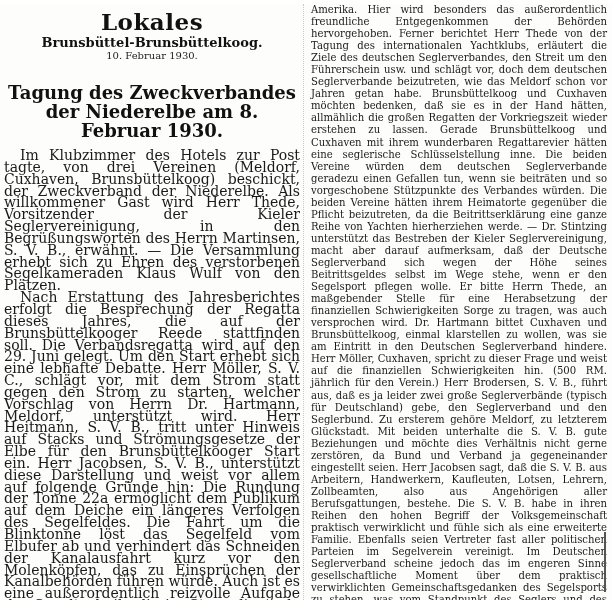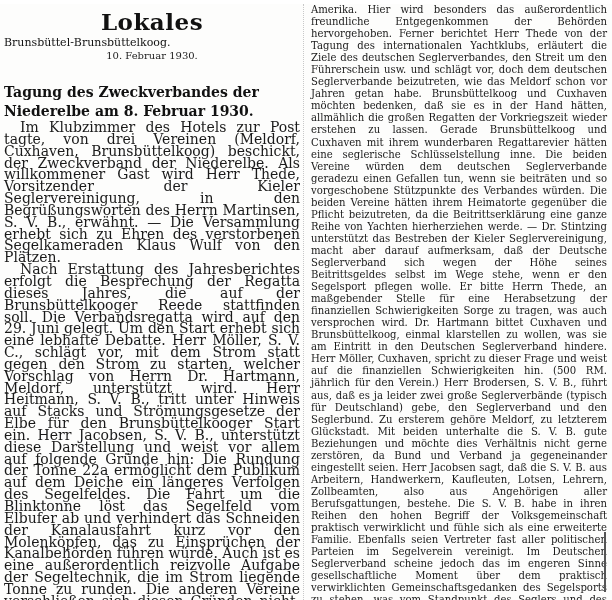"Brunsbüttel-Brunsbüttelkoog." .dateline { font-size: 11px -> 13px; font-weight: normal -> bold; text-align: left -> center }
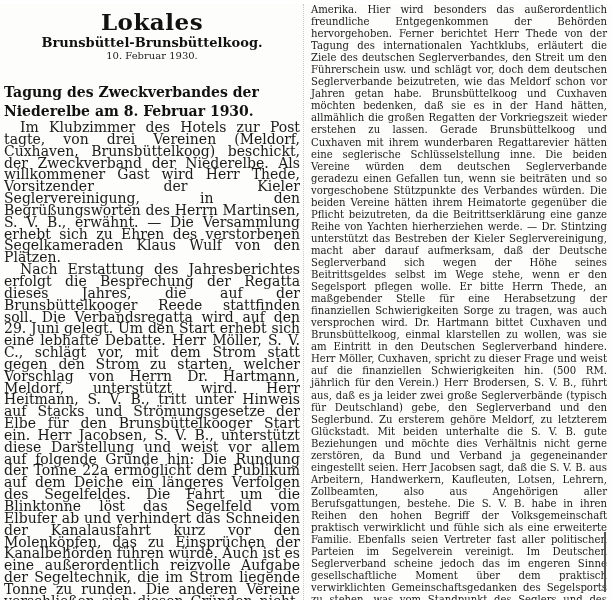"Tagung des Zweckverbandes der Niederelbe" .headline { font-size: 14px -> 18px; margin: 2px 0 1px 0 -> 2px 0 10px 0; text-align: left -> center }
